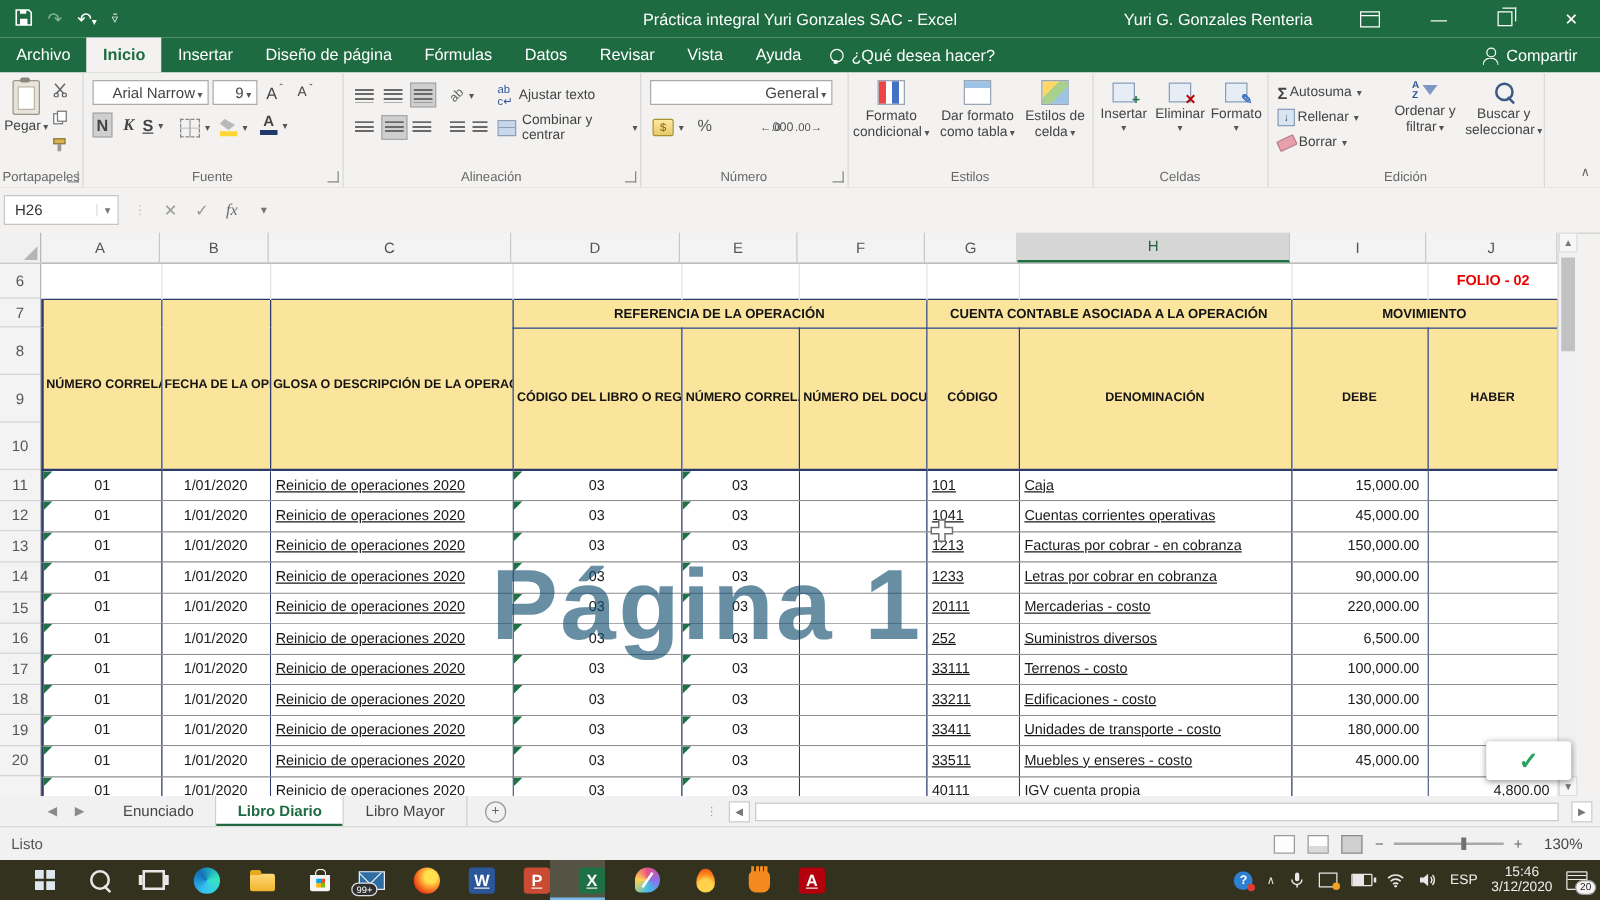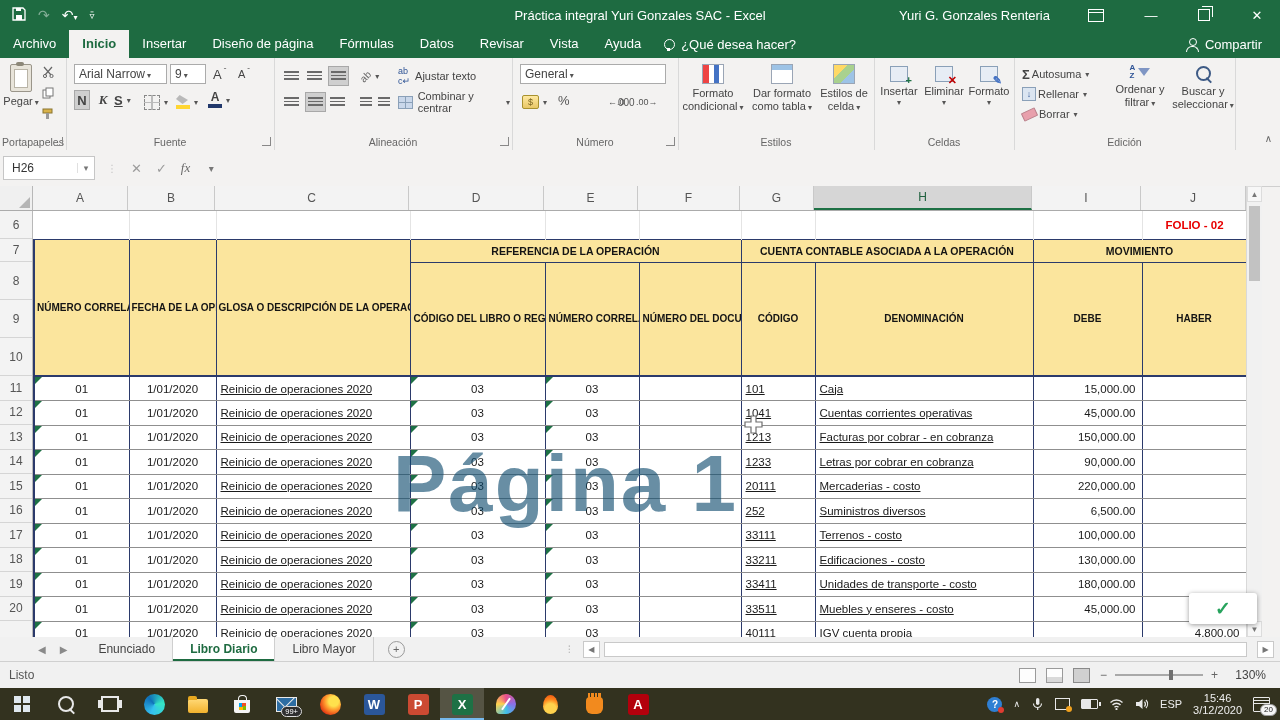"Arial Narrow" .combo { justify-content: flex-start -> flex-end }
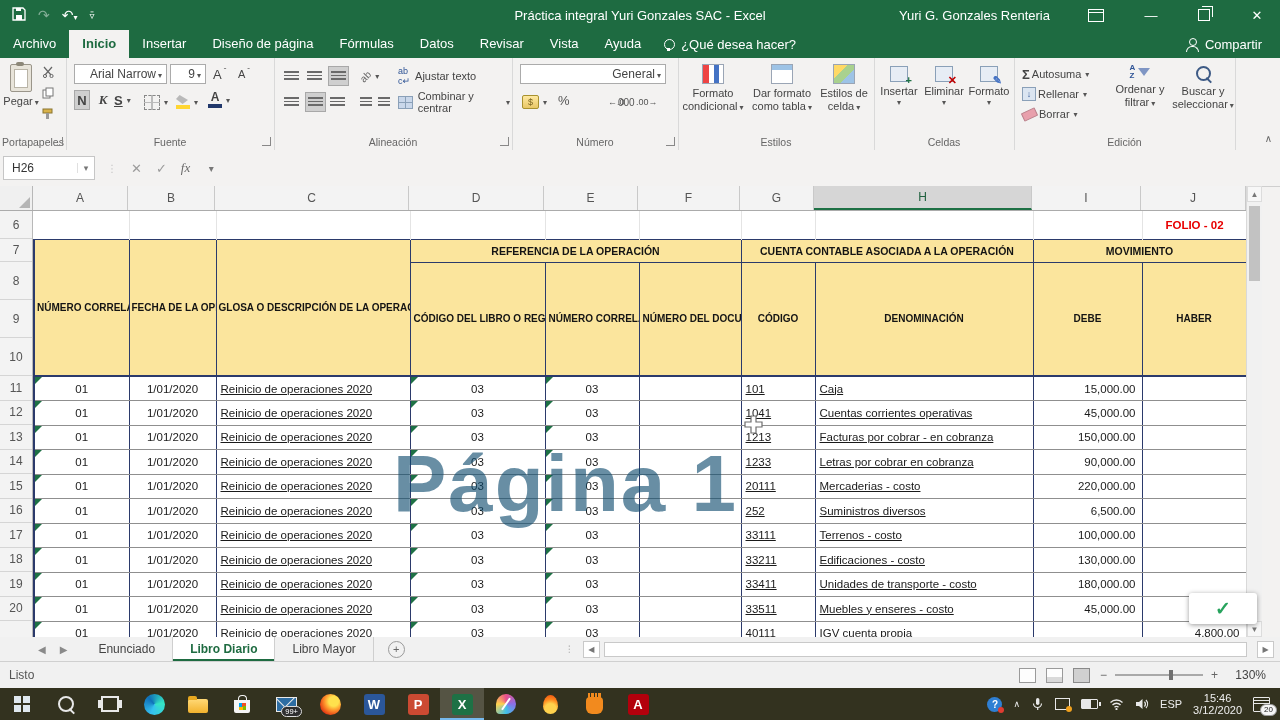"99+" .tbitem { justify-content: center -> flex-end; text-decoration: none -> underline }
